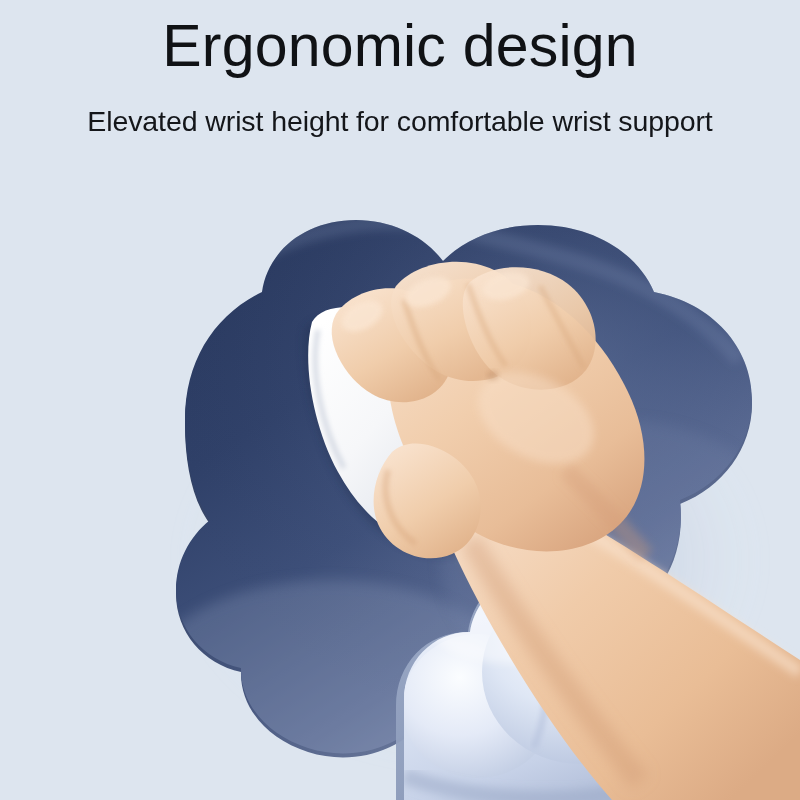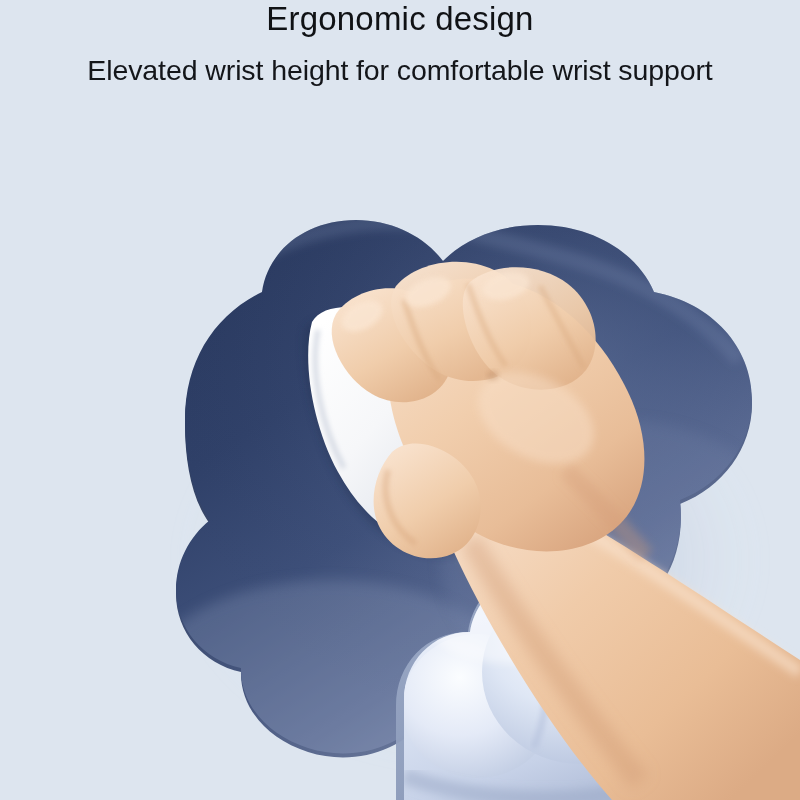"Ergonomic design" .title { font-size: 33px -> 59px; padding-top: none -> 12px }
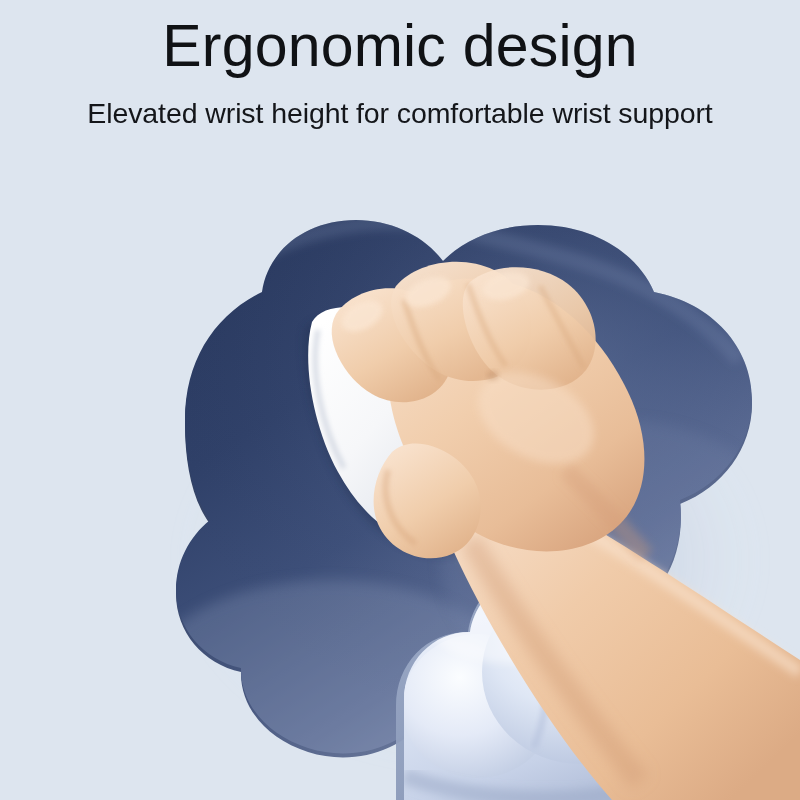"Elevated wrist height for comfortable" .subtitle { margin: 0 -> 8px }
